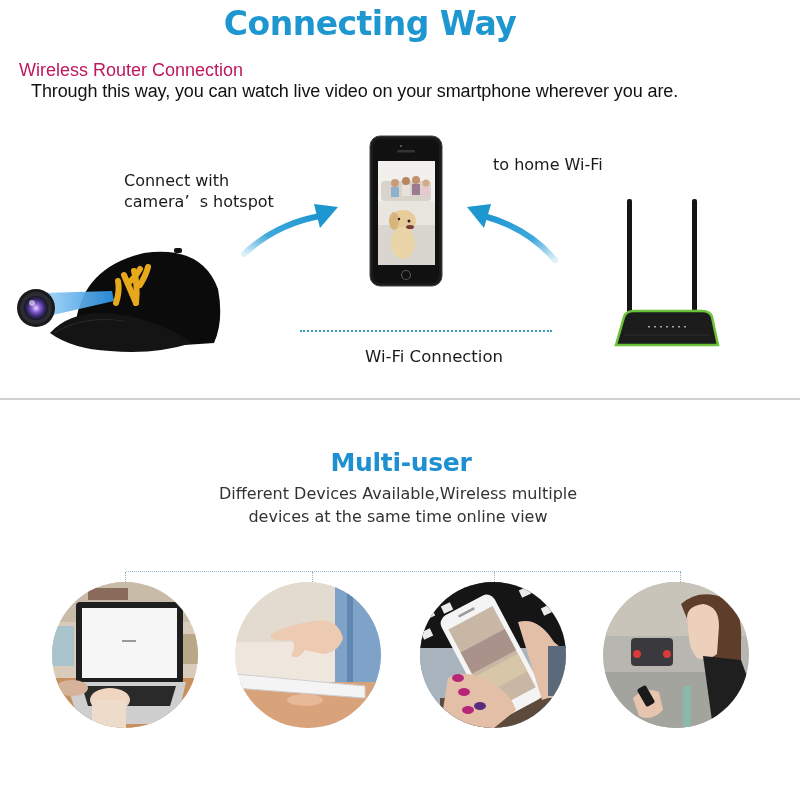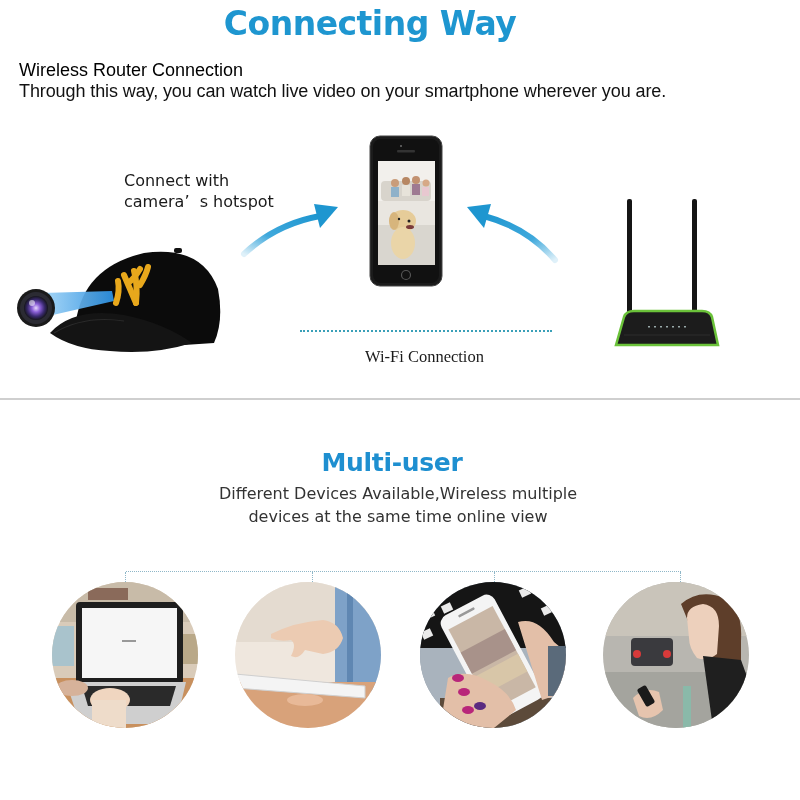"Wireless Router Connection" .sub1 { color: #000000 -> #be185d }
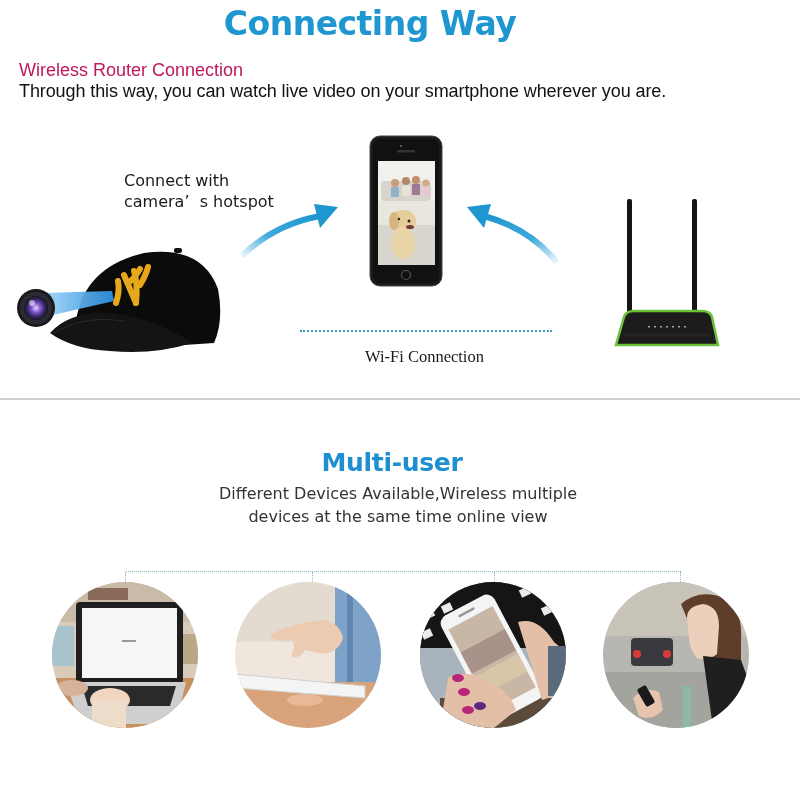"Through this way, you can" .sub2 { left: 19px -> 31px }
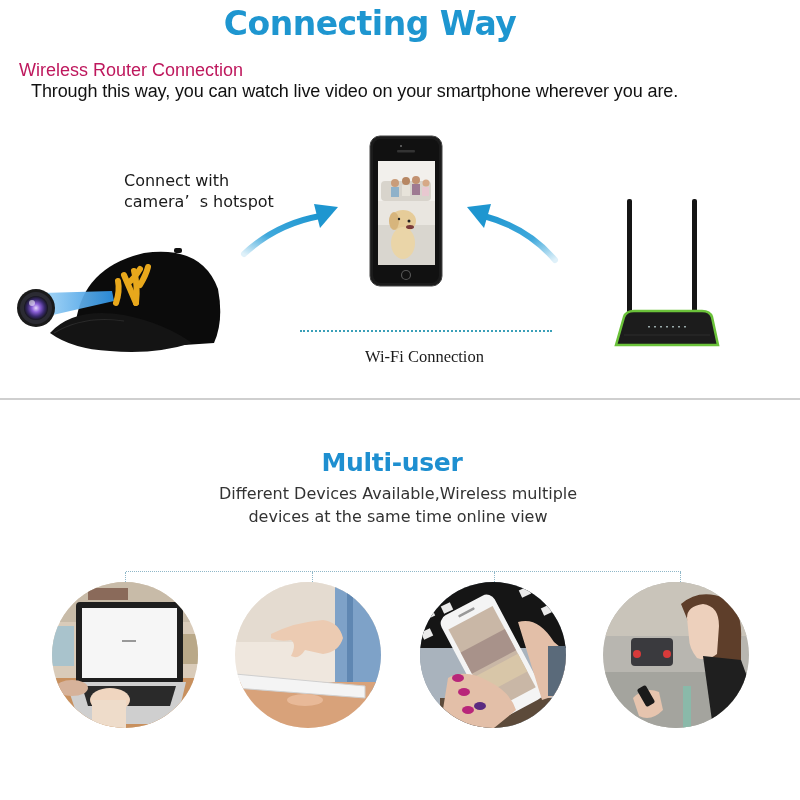"to home Wi-Fi" div { html: none -> <div>to home Wi-Fi</div> }
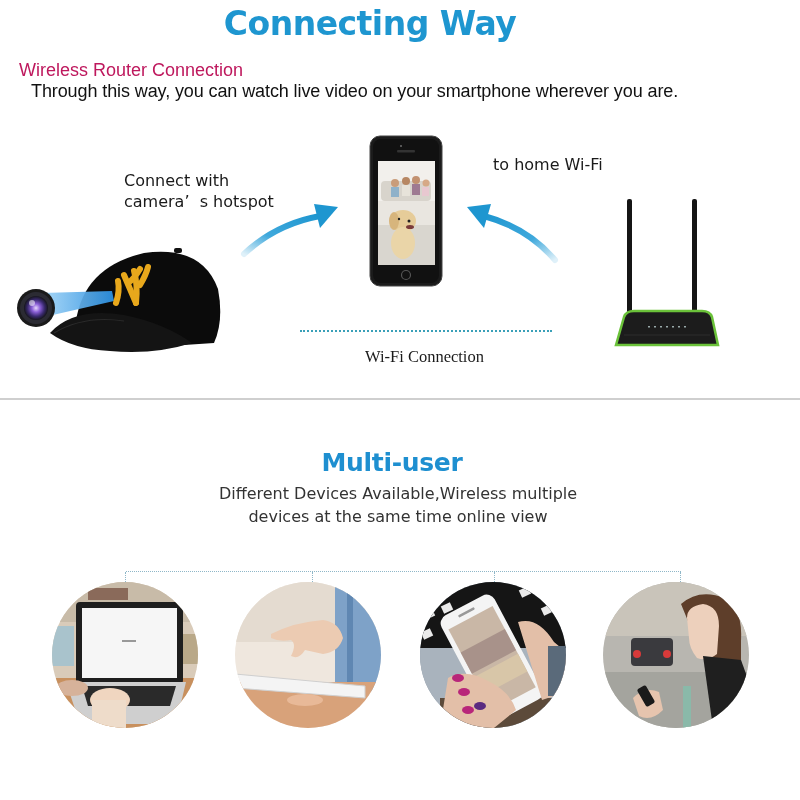"Wi-Fi Connection" .lbl-conn { font-family: Liberation Serif, serif -> none }
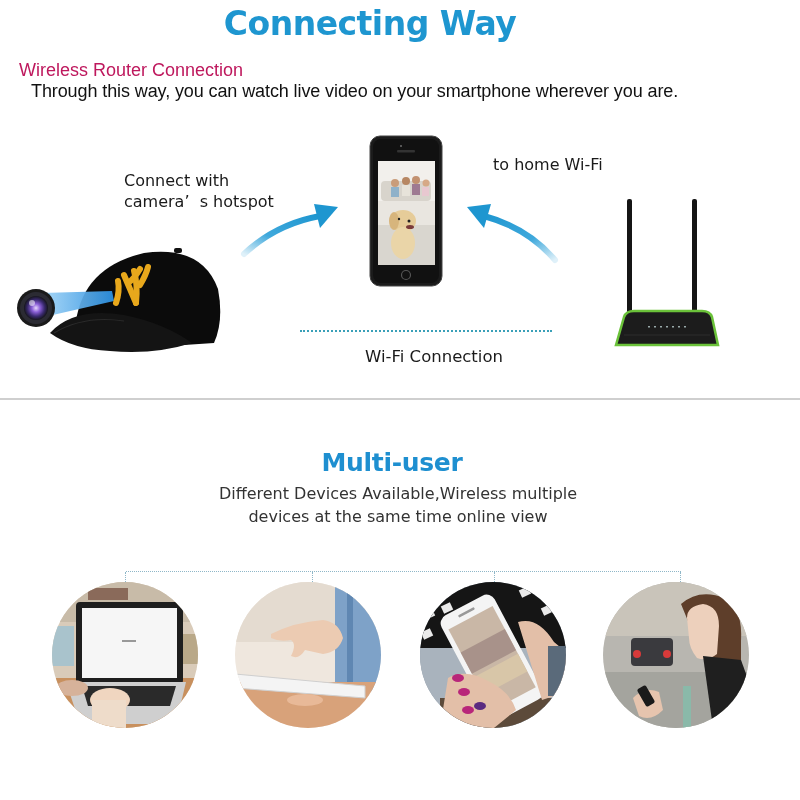"Multi-user" .title2 { padding-left: none -> 9px }
